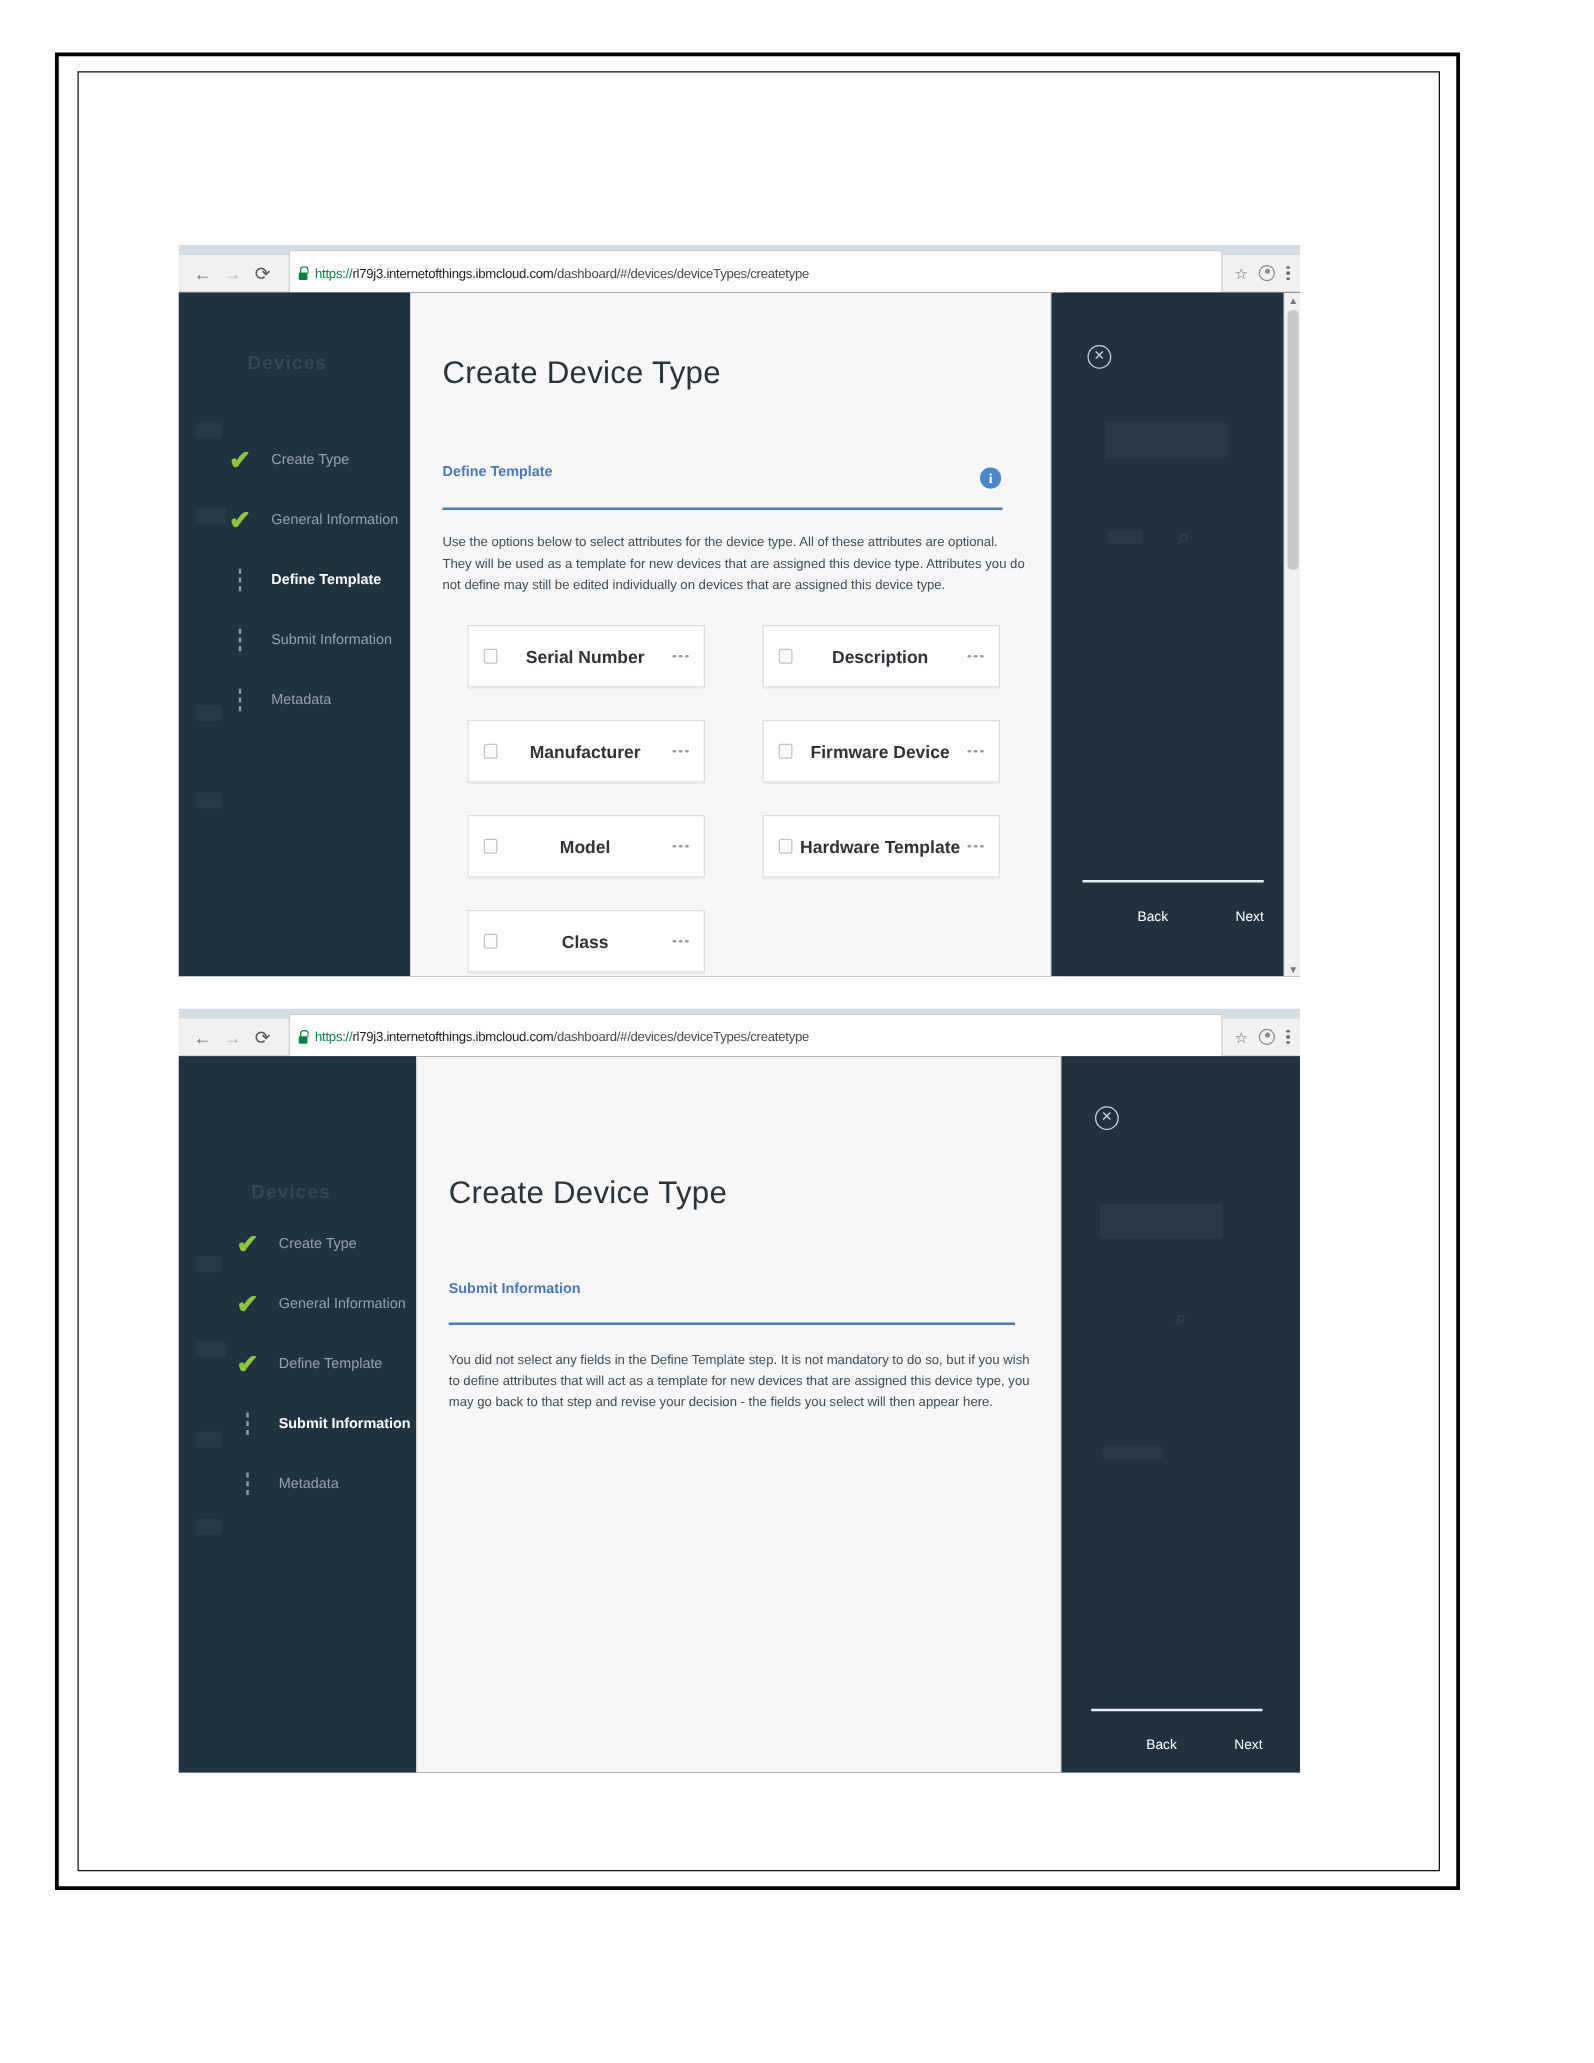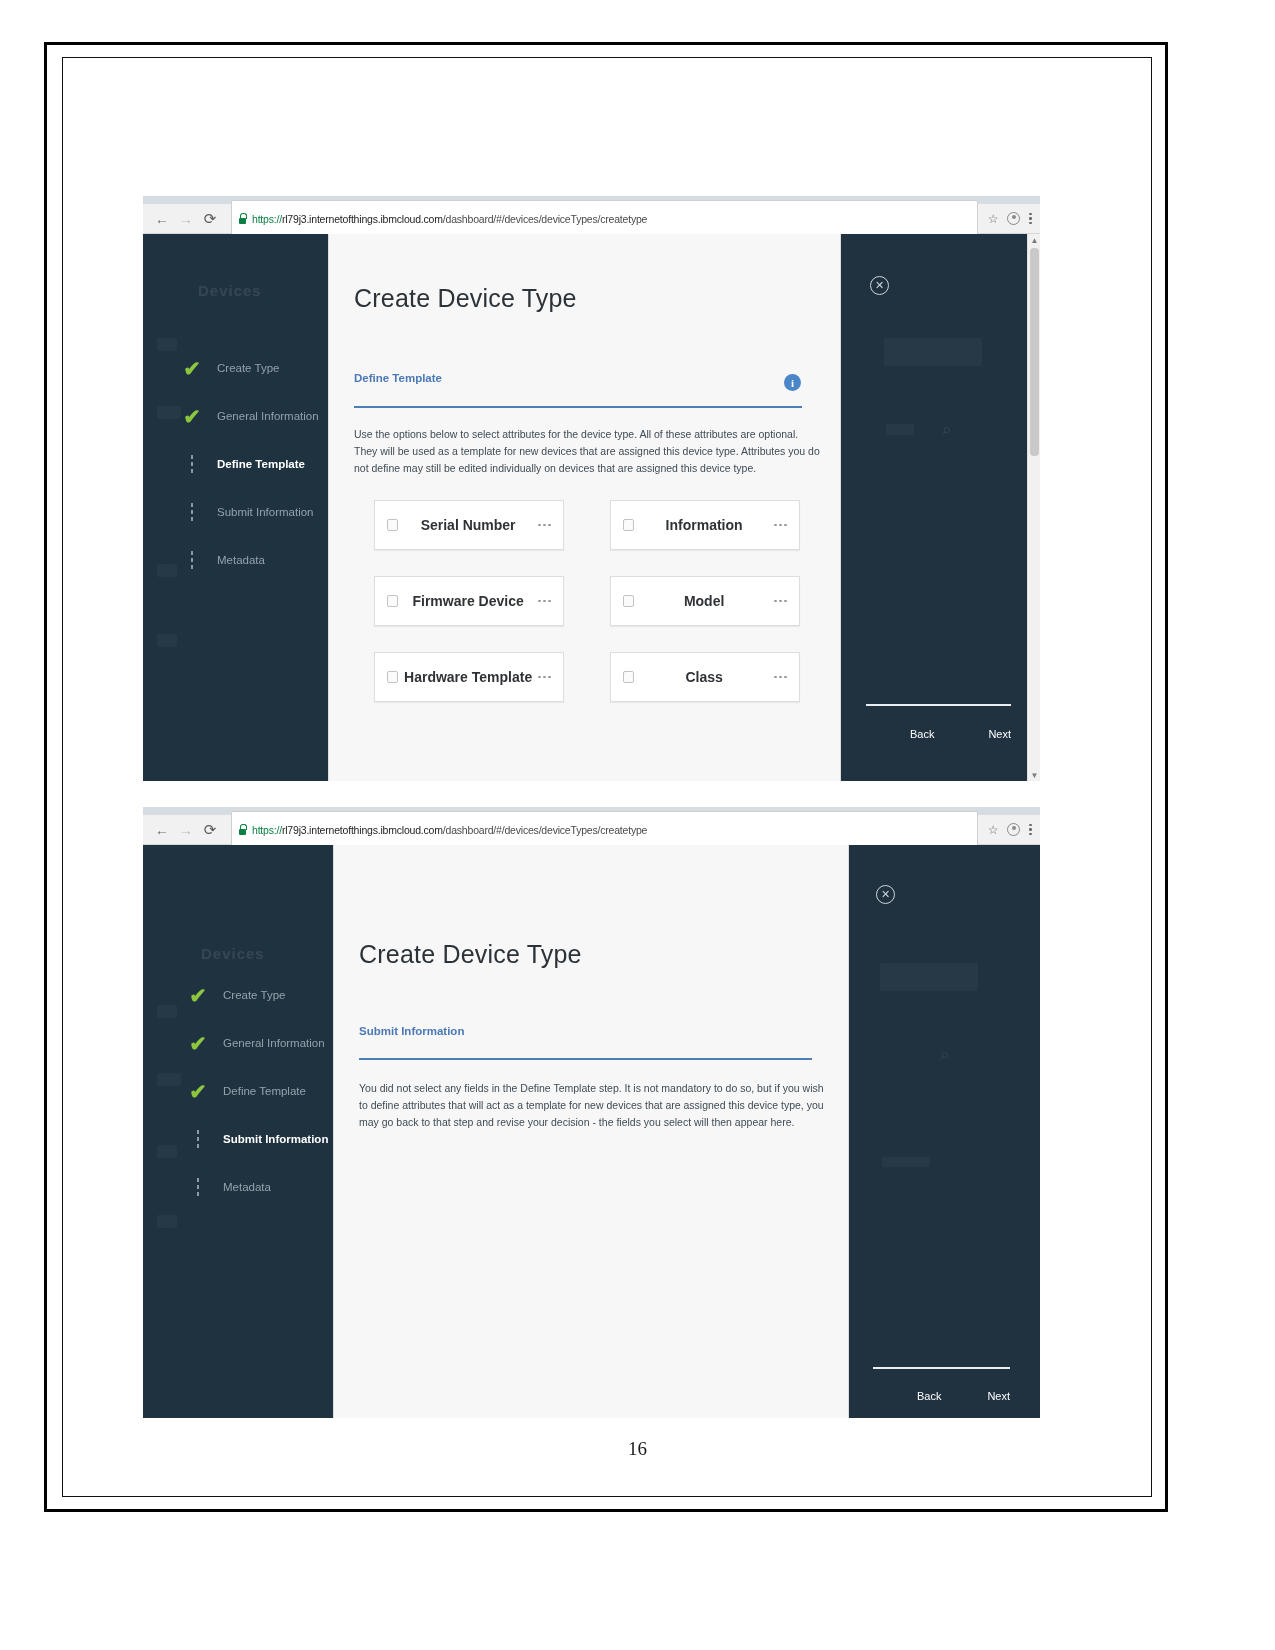"Description" div.attr-card { html: none -> <div> <span></span> <span>Description</span> <span> <i></i> <i></i> <i></i> </span> </div> }
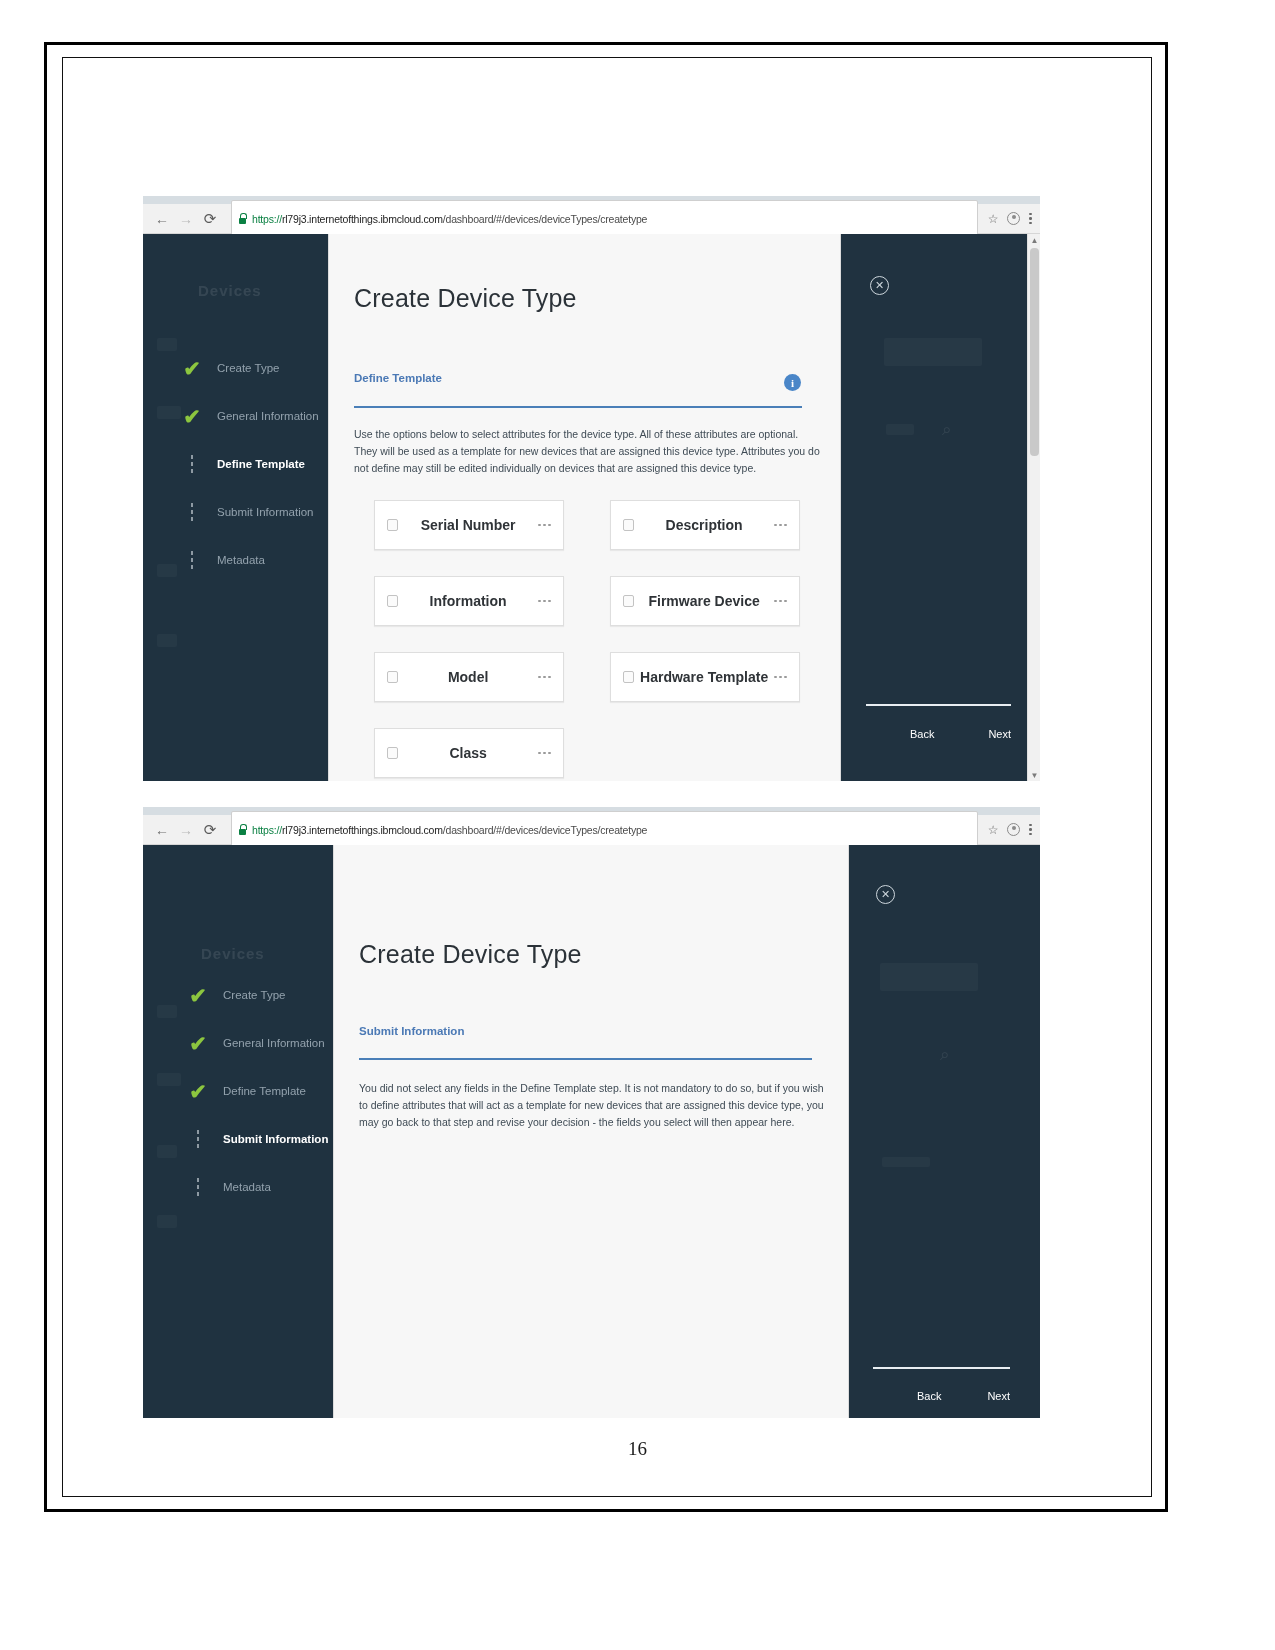"Information" span.attr-label { text: Information -> Manufacturer }
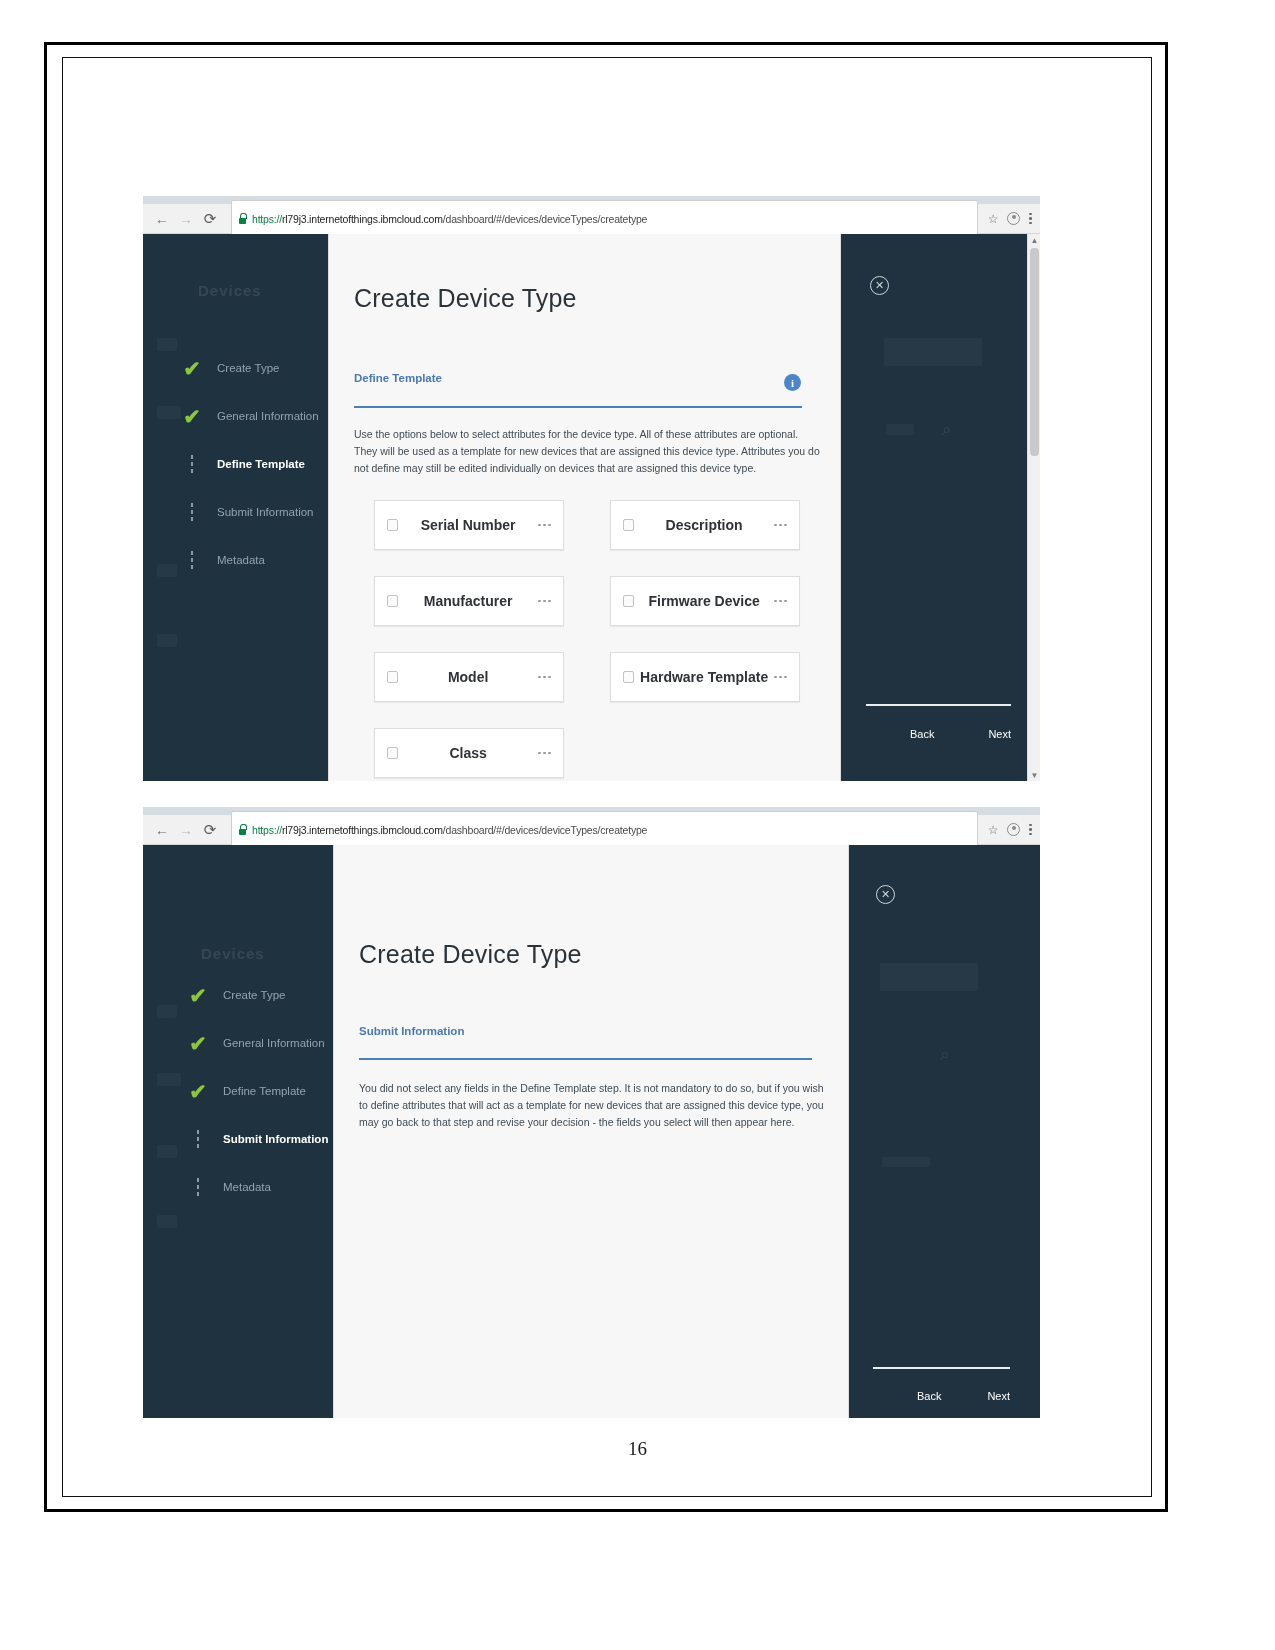"16" div.page-number { html: <div>16</div> -> none }
